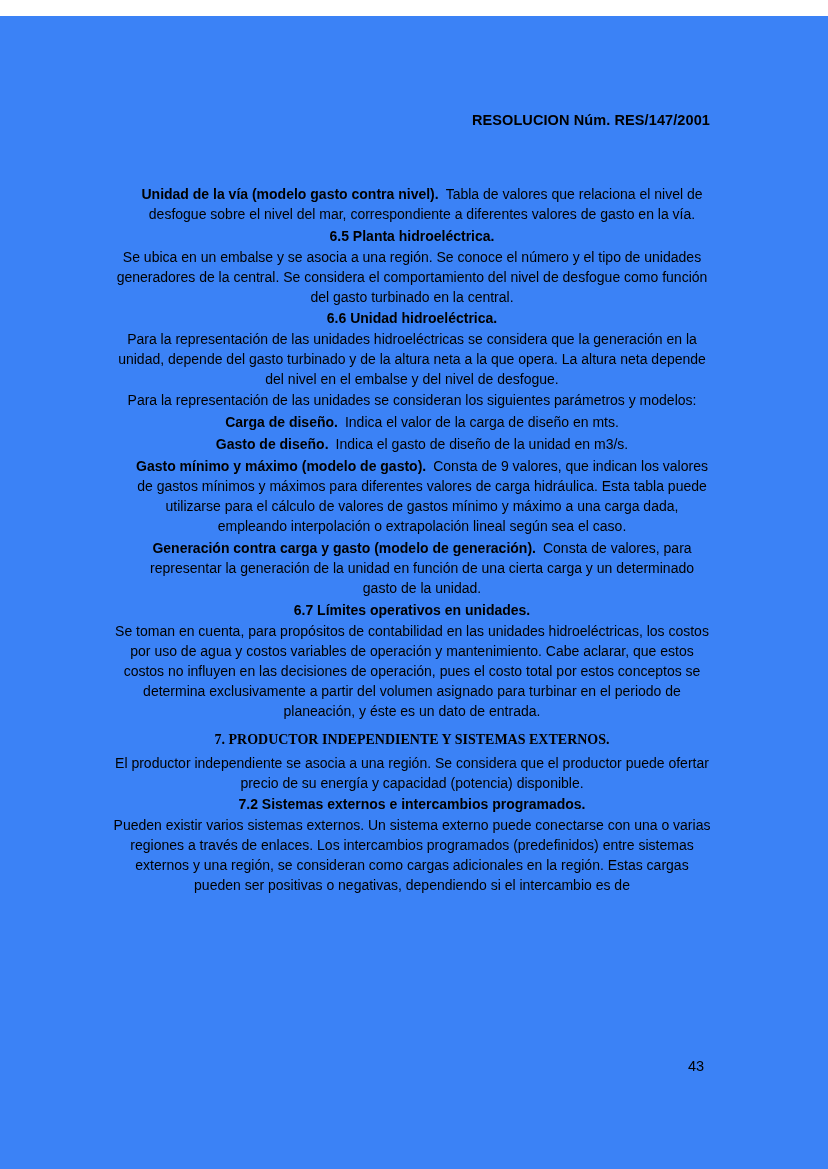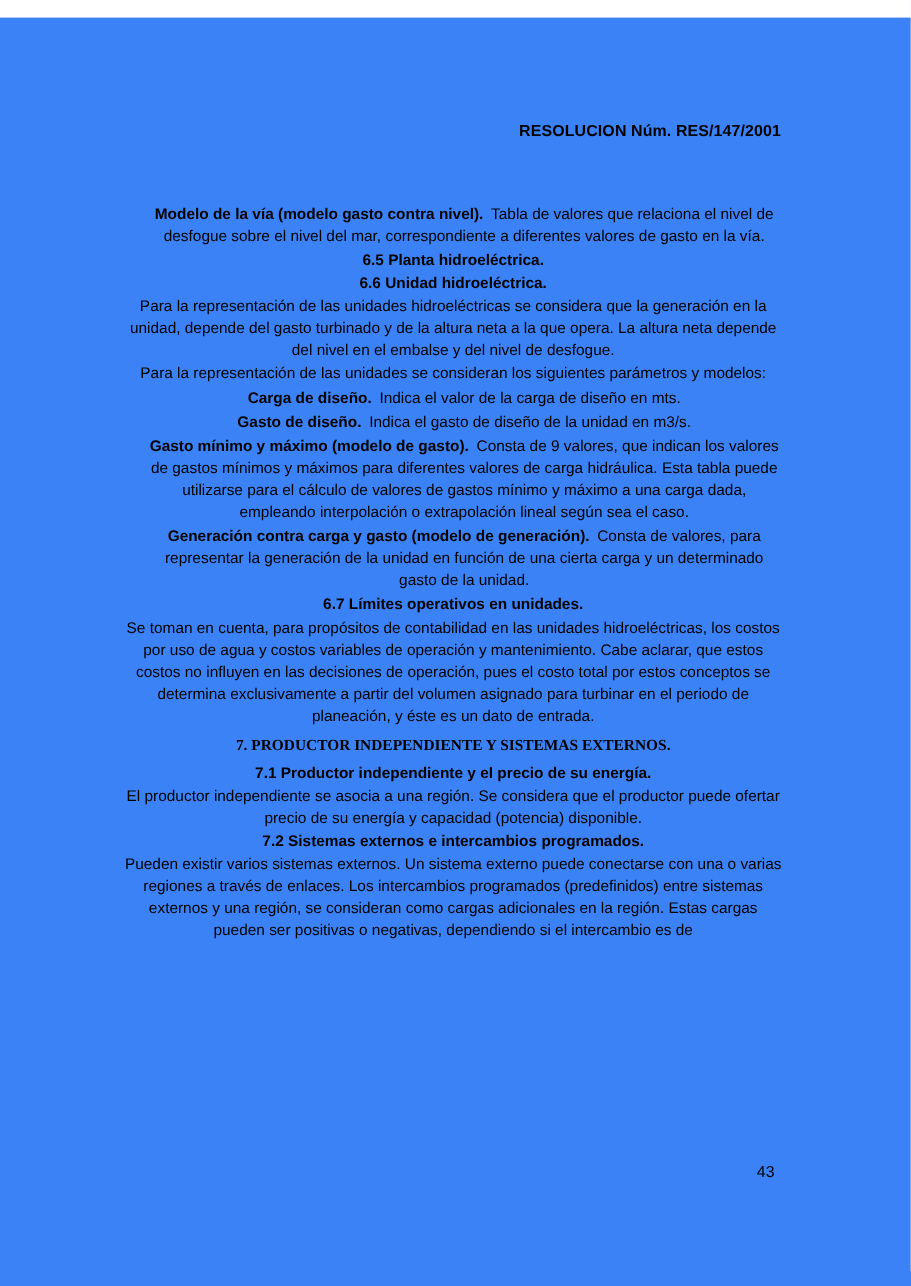"Modelo de la vía (modelo" span.lead { text: Modelo -> Unidad }
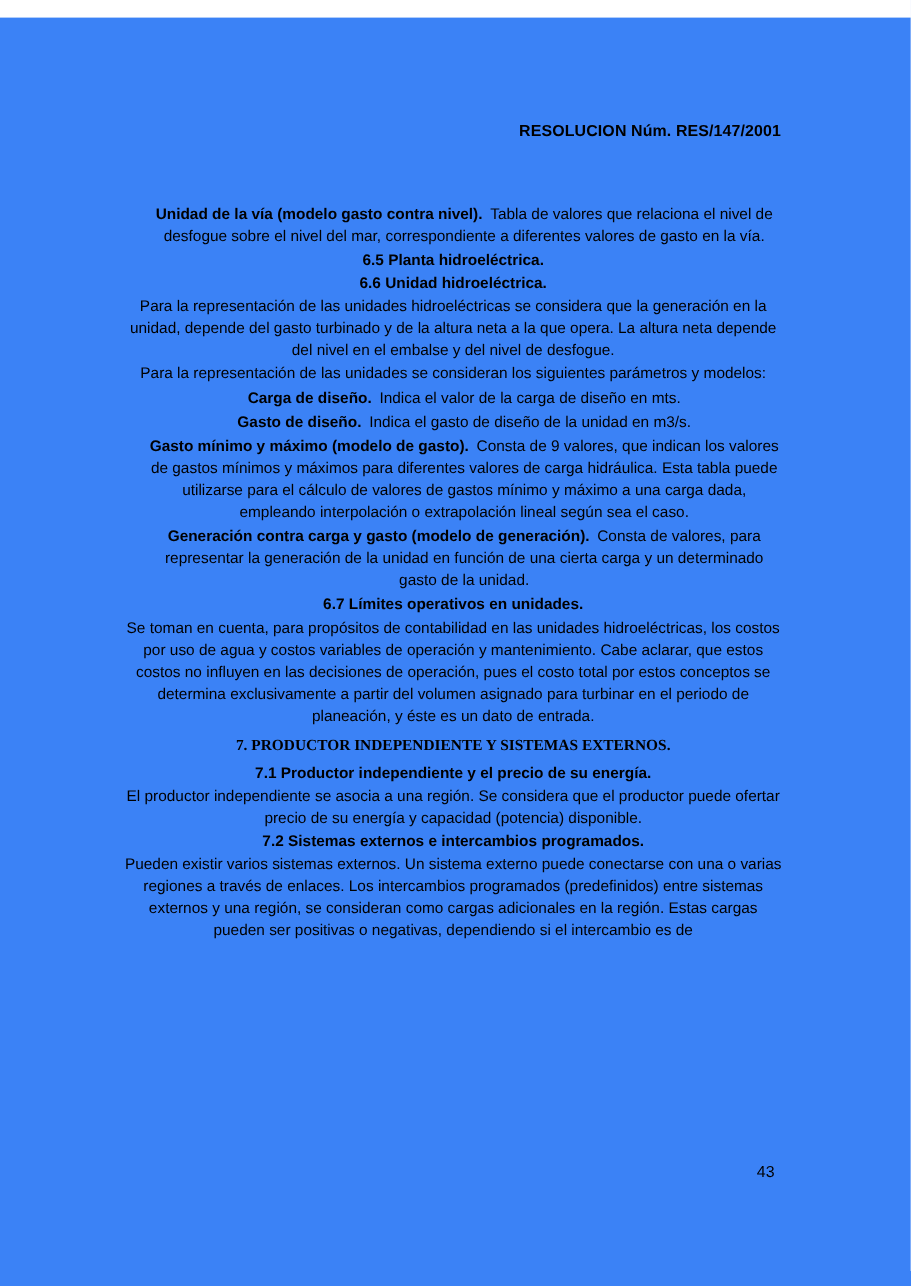"Se ubica en un embalse" p.para { html: none -> <p>Se ubica en un embalse y se asocia a una región. Se conoce el número y el tipo de unidades generadores de la central. Se considera el comportamiento del nivel de desfogue como función del gasto turbinado en la central.</p> }
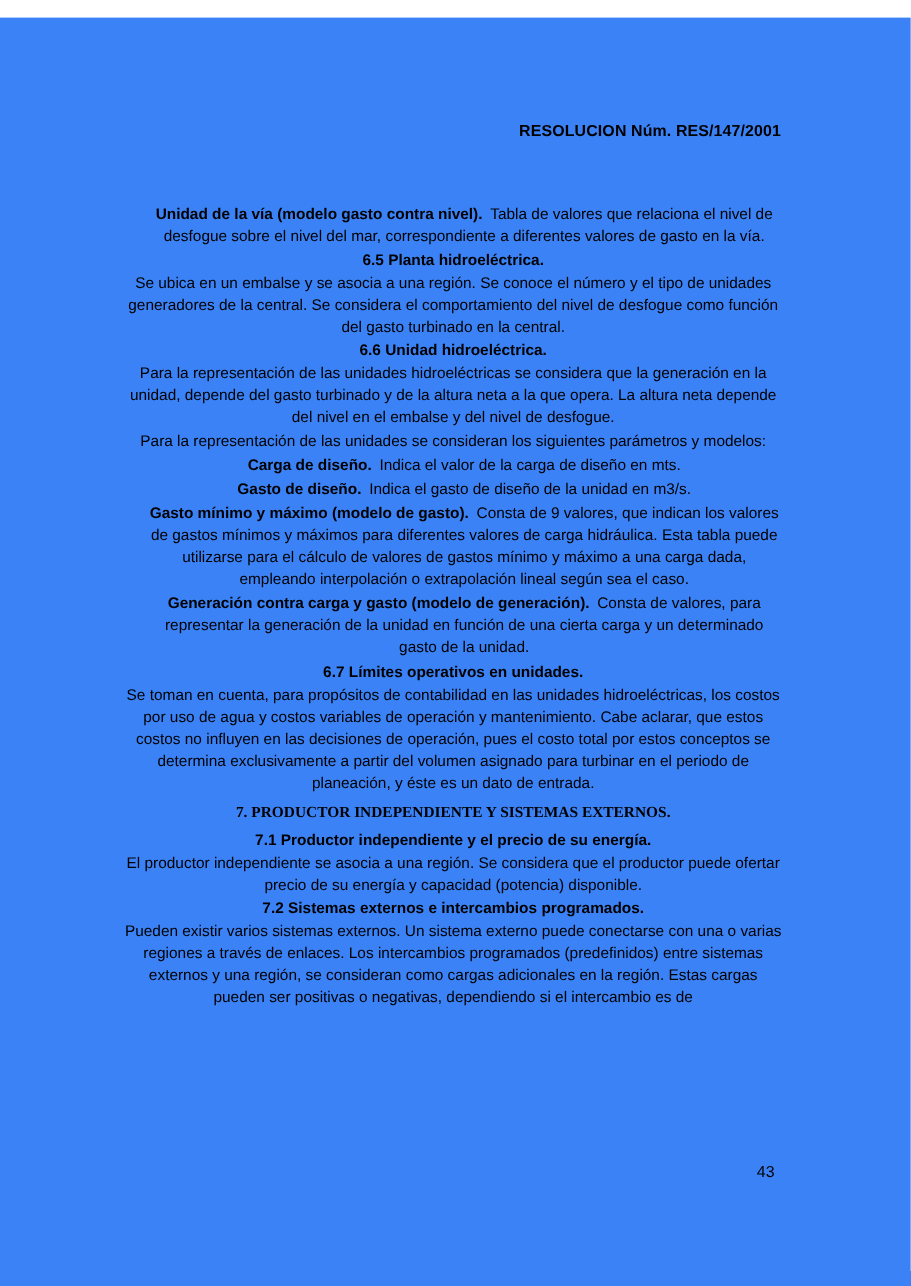"7.1 Productor independiente y el" h2.heading { html: <h2>7.1 Productor independiente y el precio de su energía.</h2> -> none }
